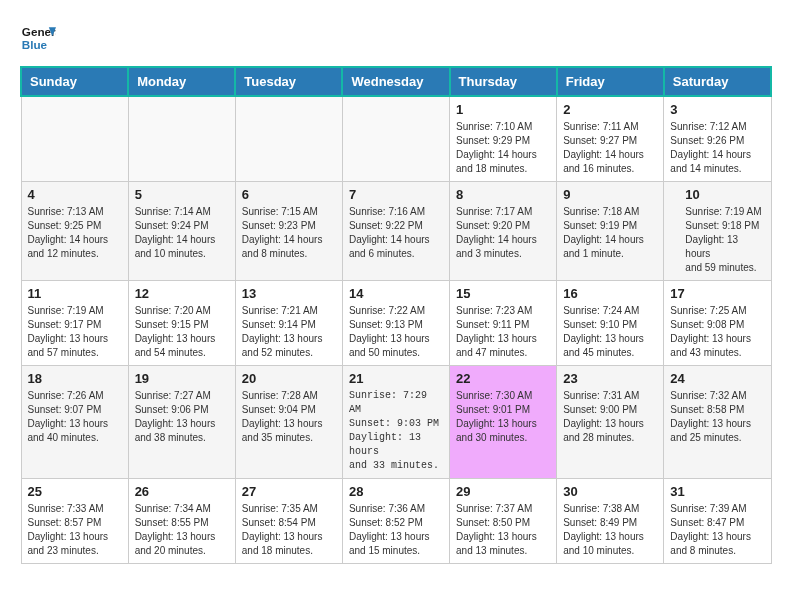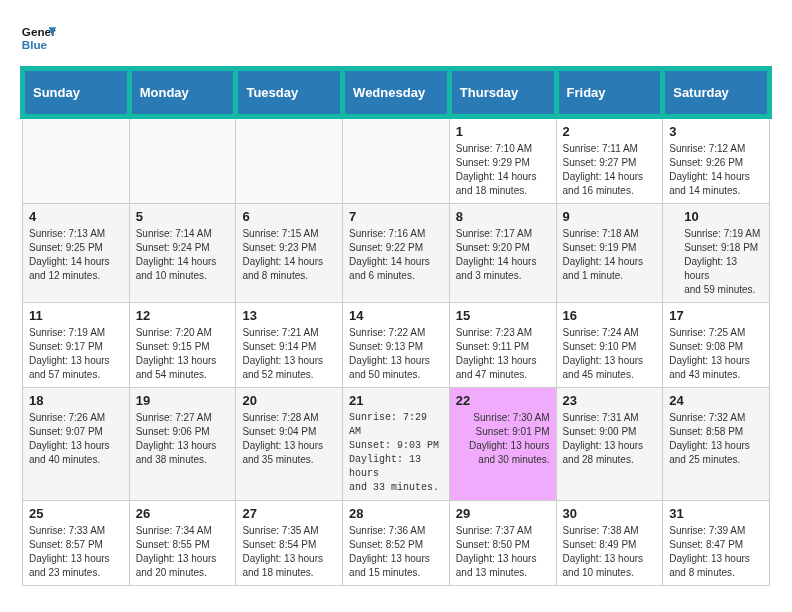"Sunday" .calendar th { border: 5px solid #14b8a6 -> 2px solid #14b8a6; padding: 14px 8px -> 6px 8px }
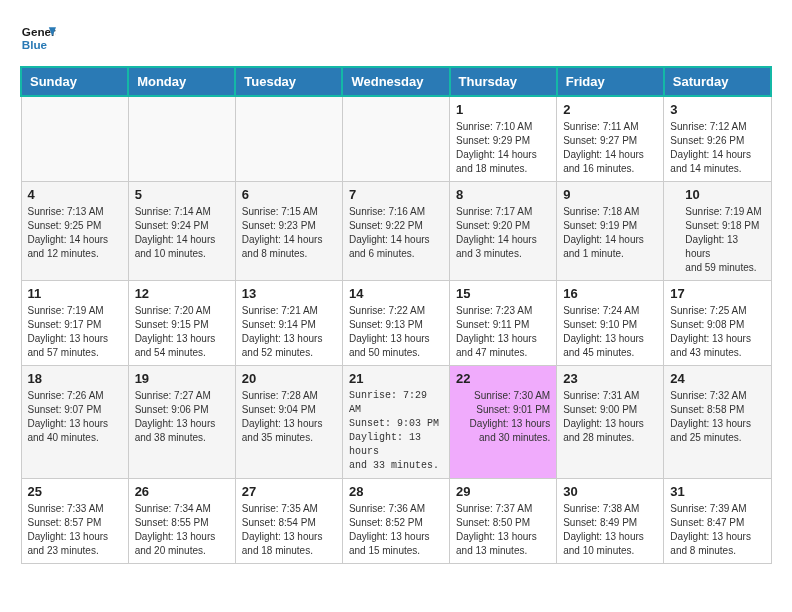"Sunrise: 7:30 AM" div.day-info { text-align: right -> none }
